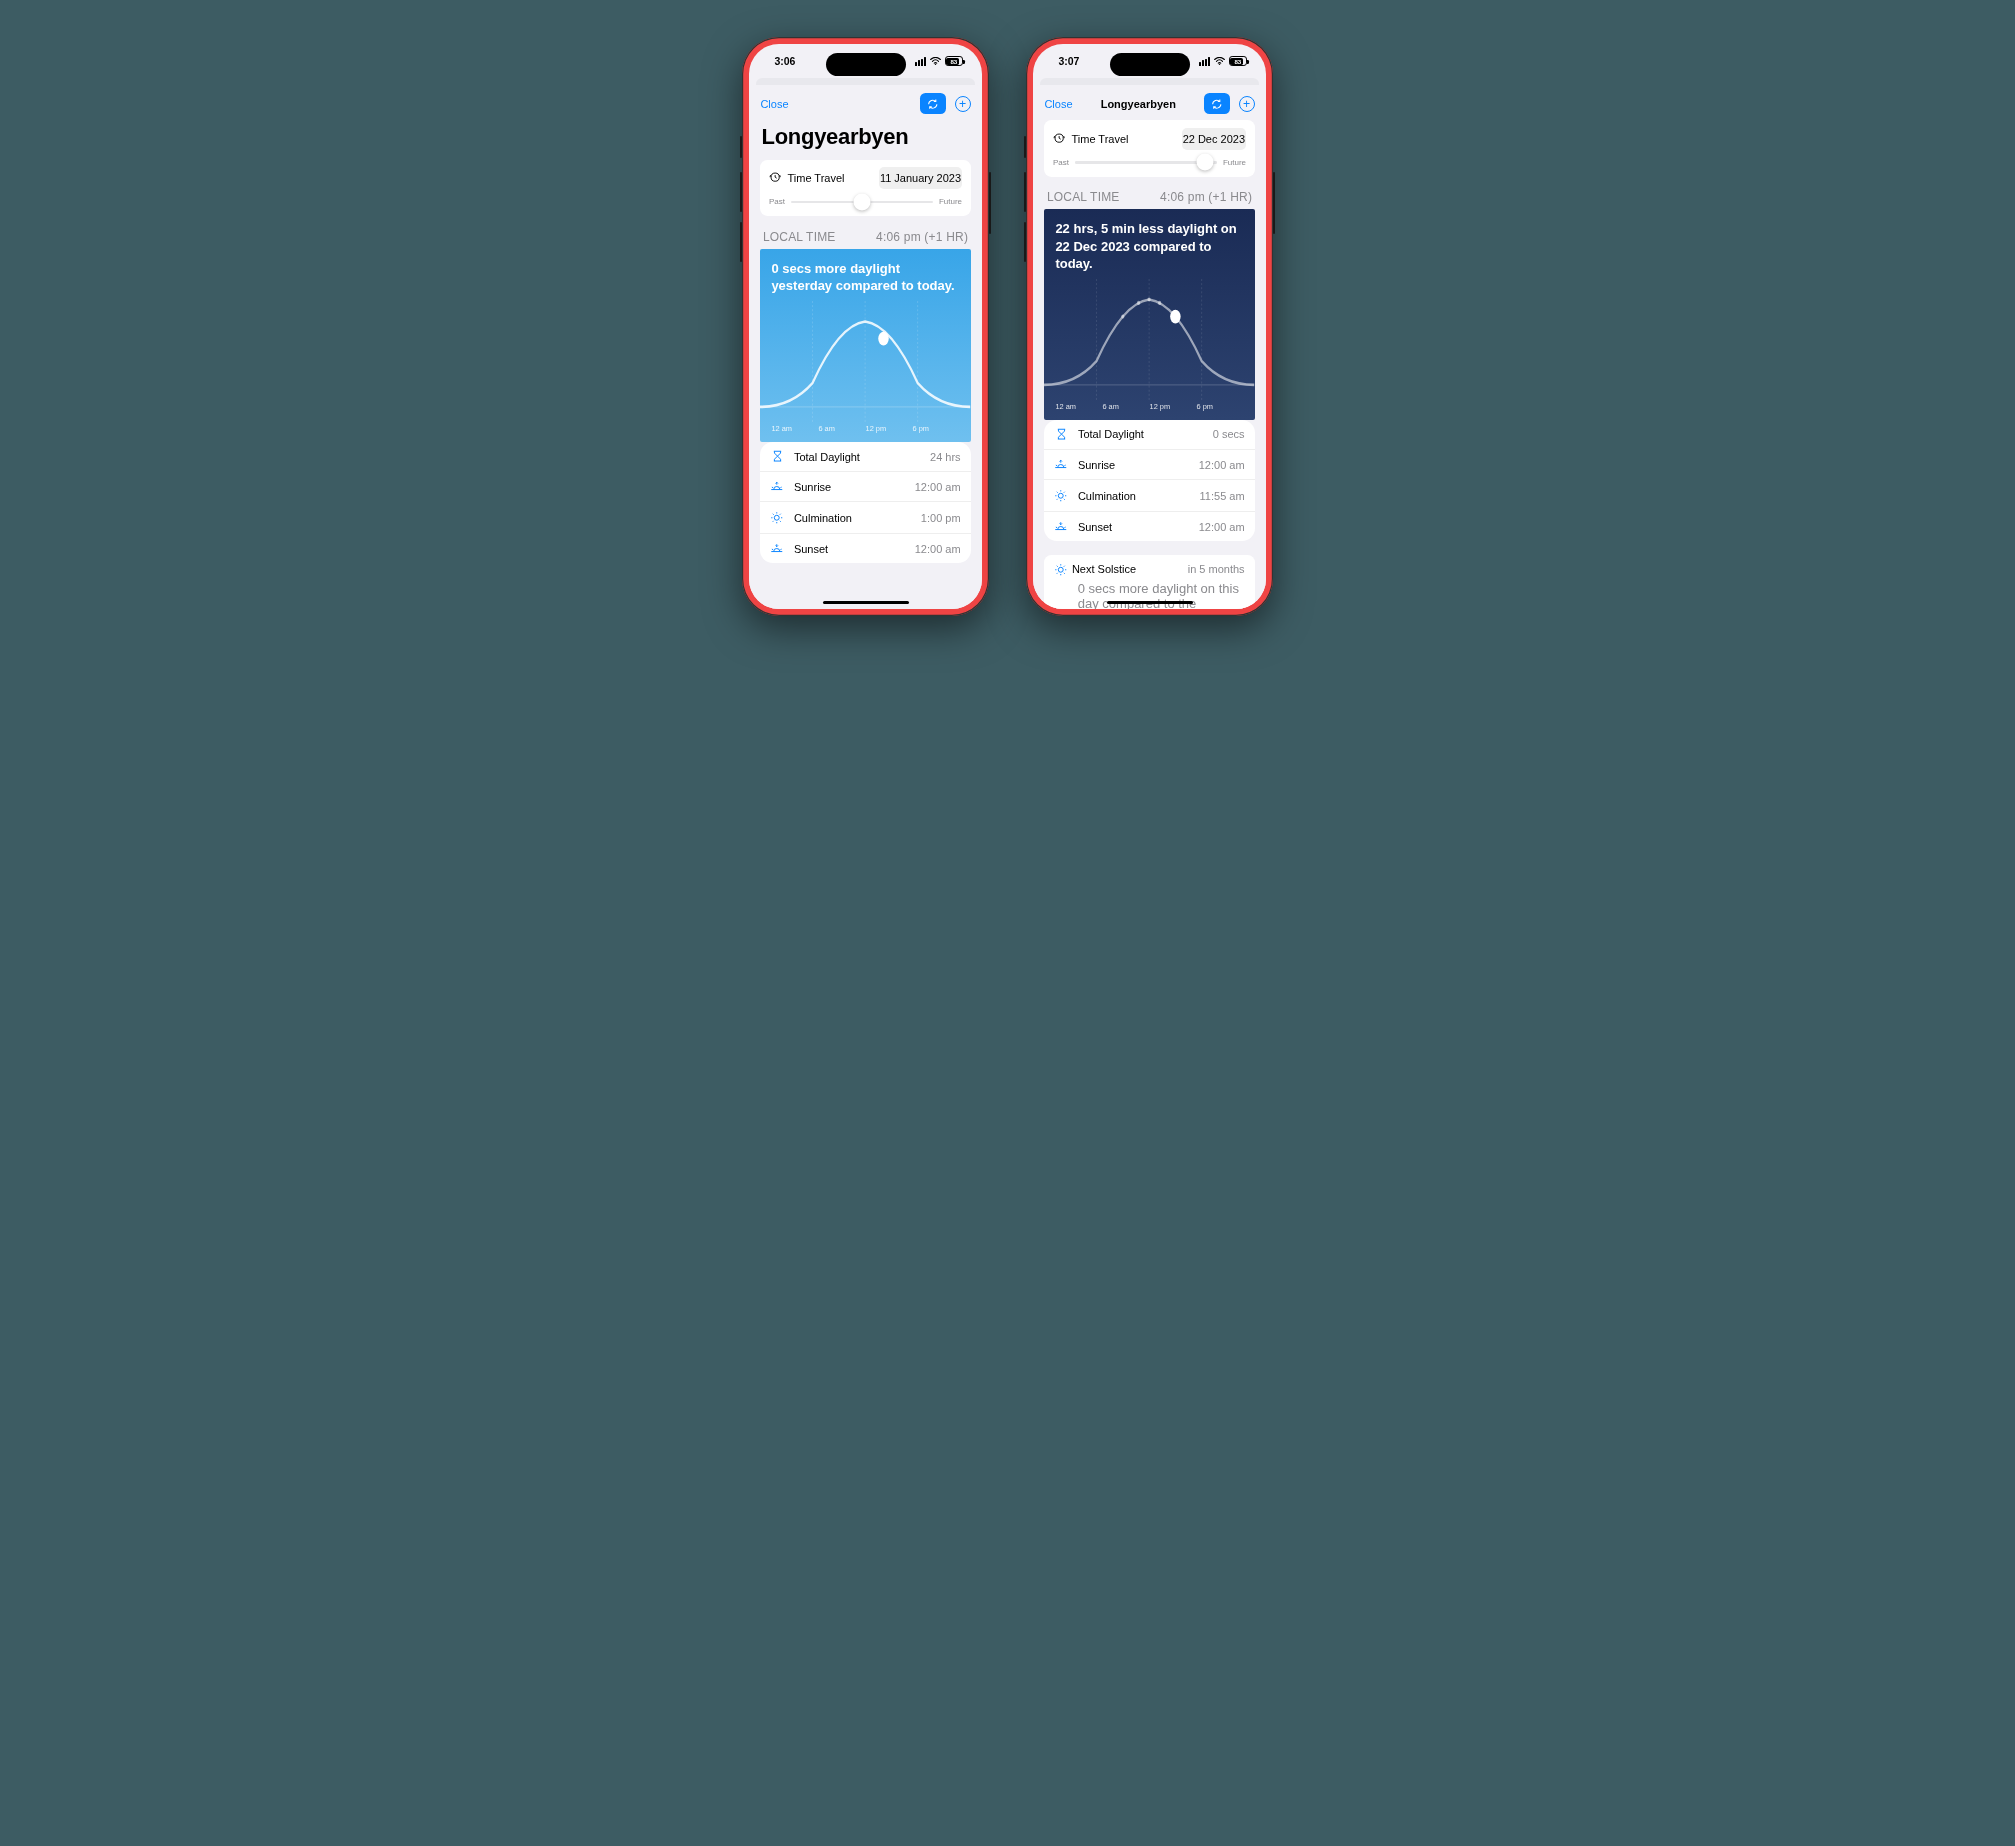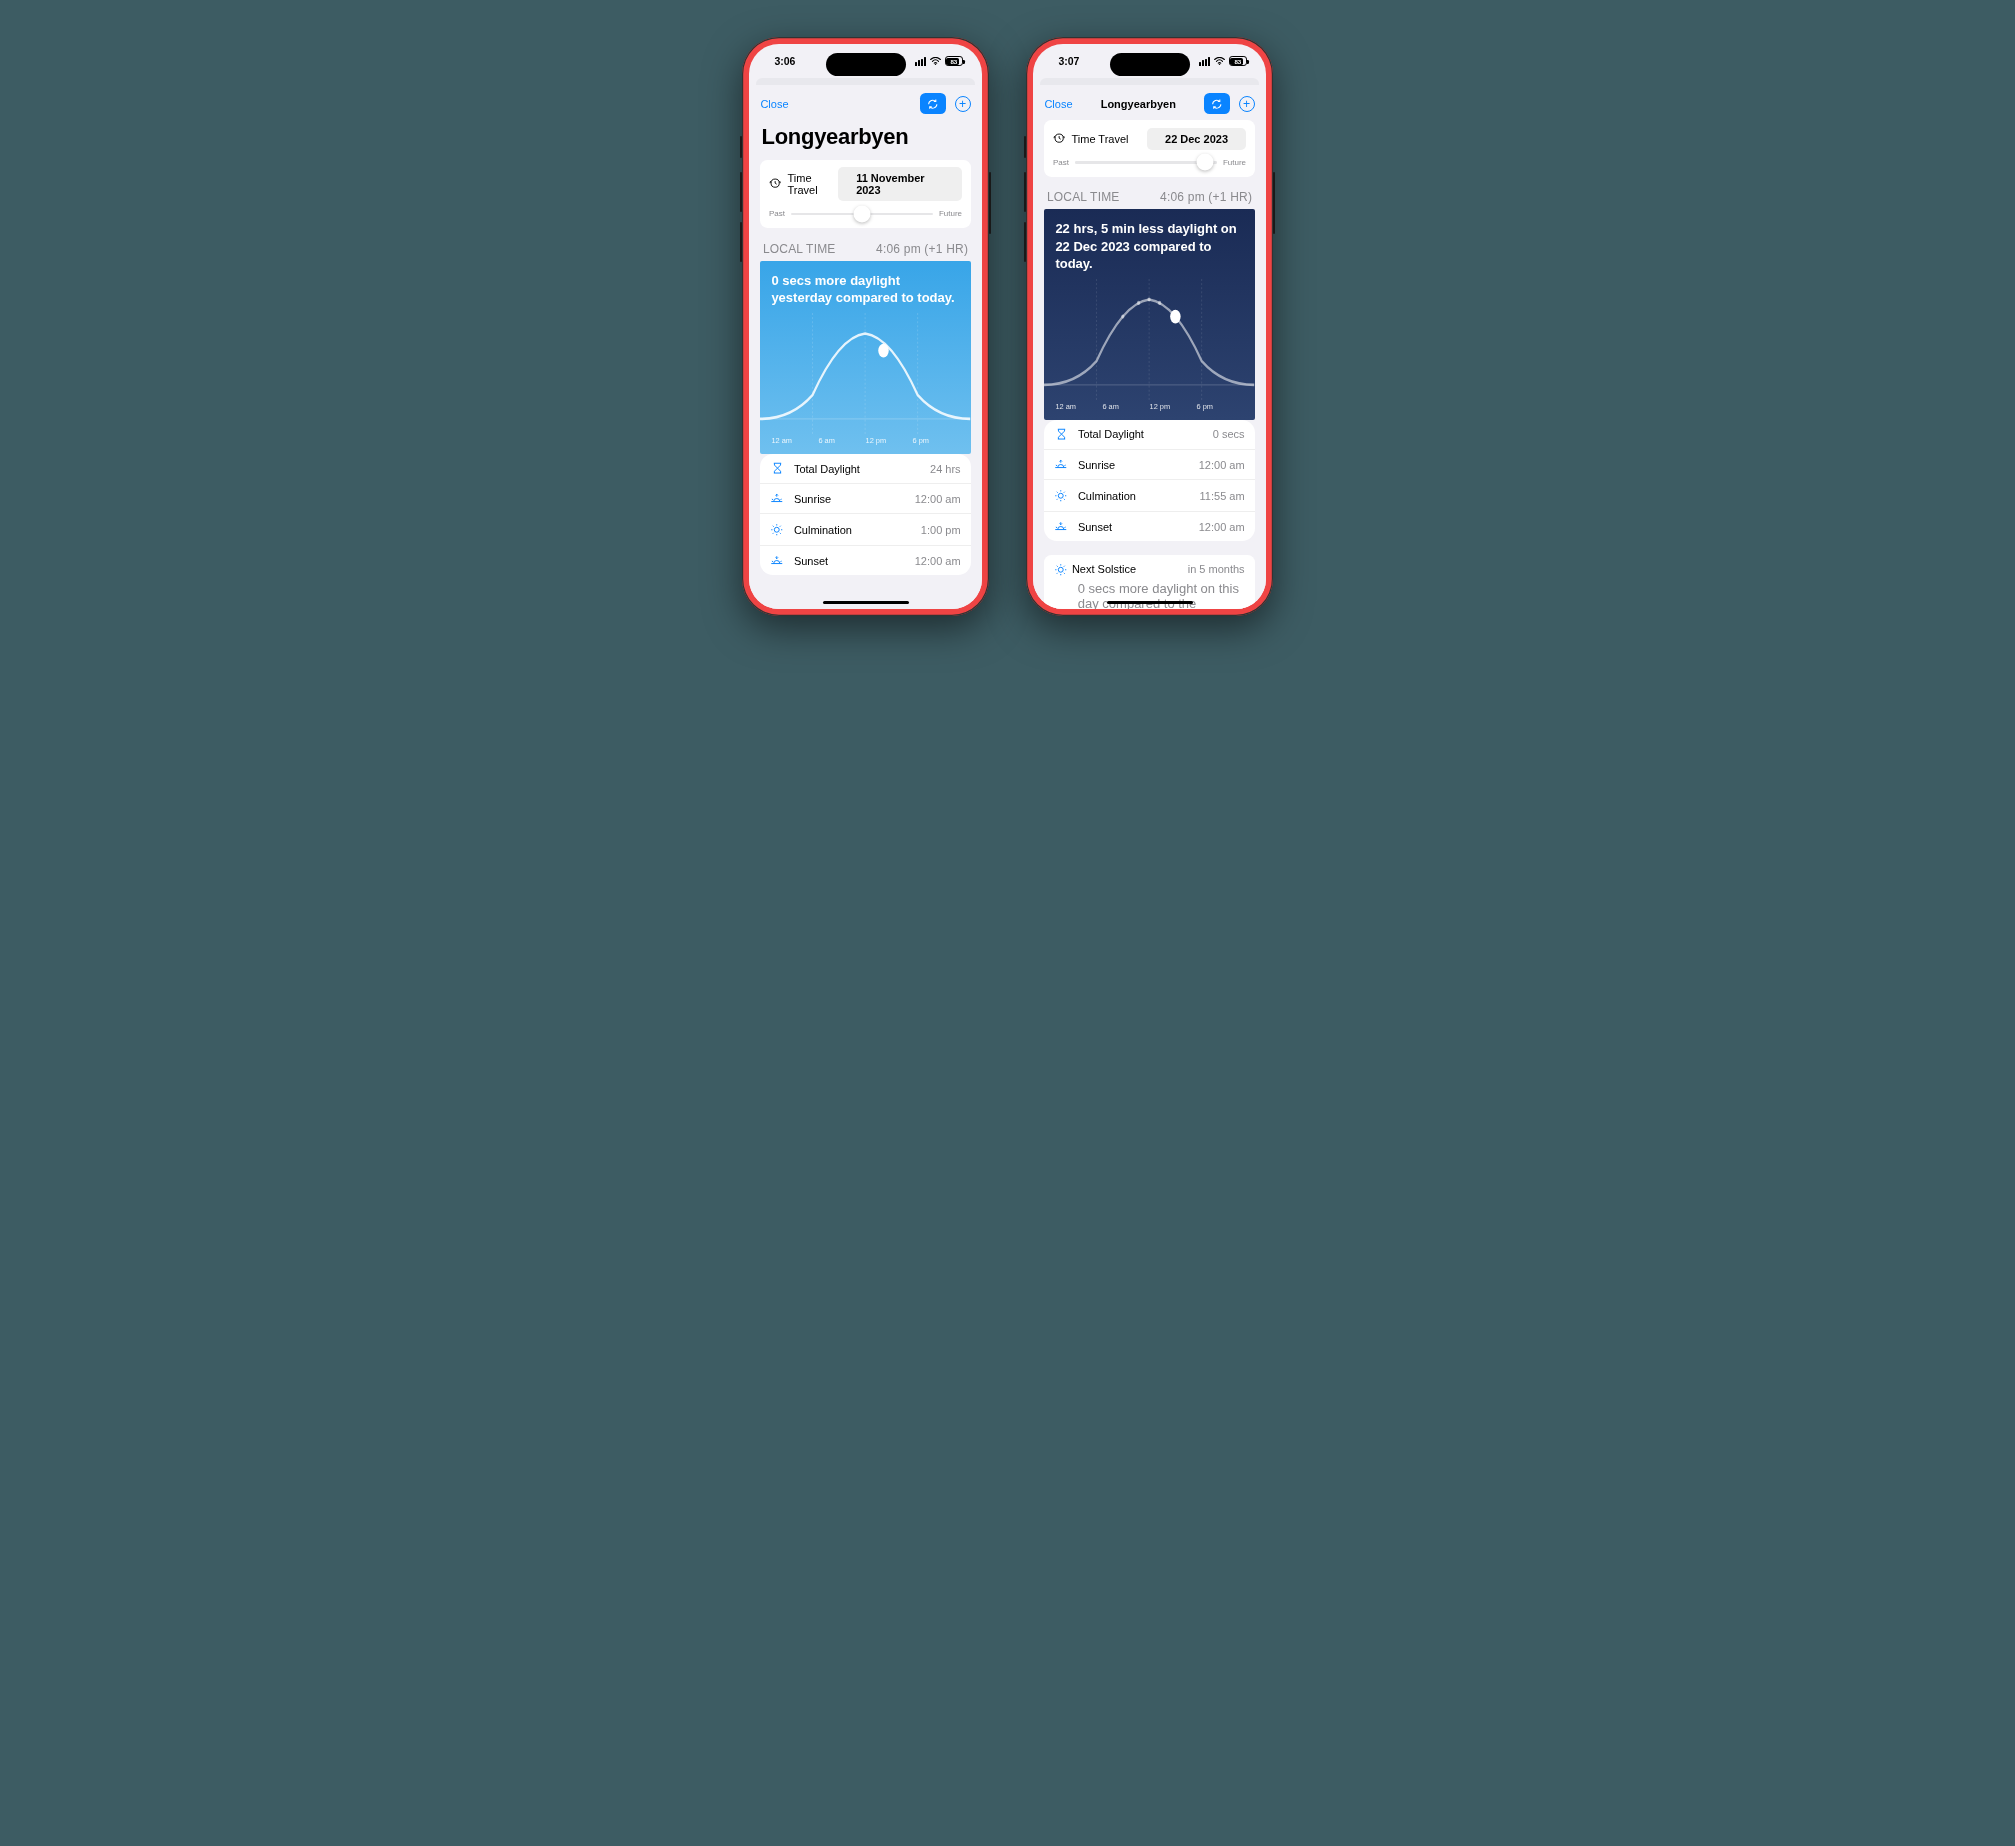"22 Dec 2023" .date-chip { font-weight: bold -> none; padding: 5px 18px -> 5px 1px }
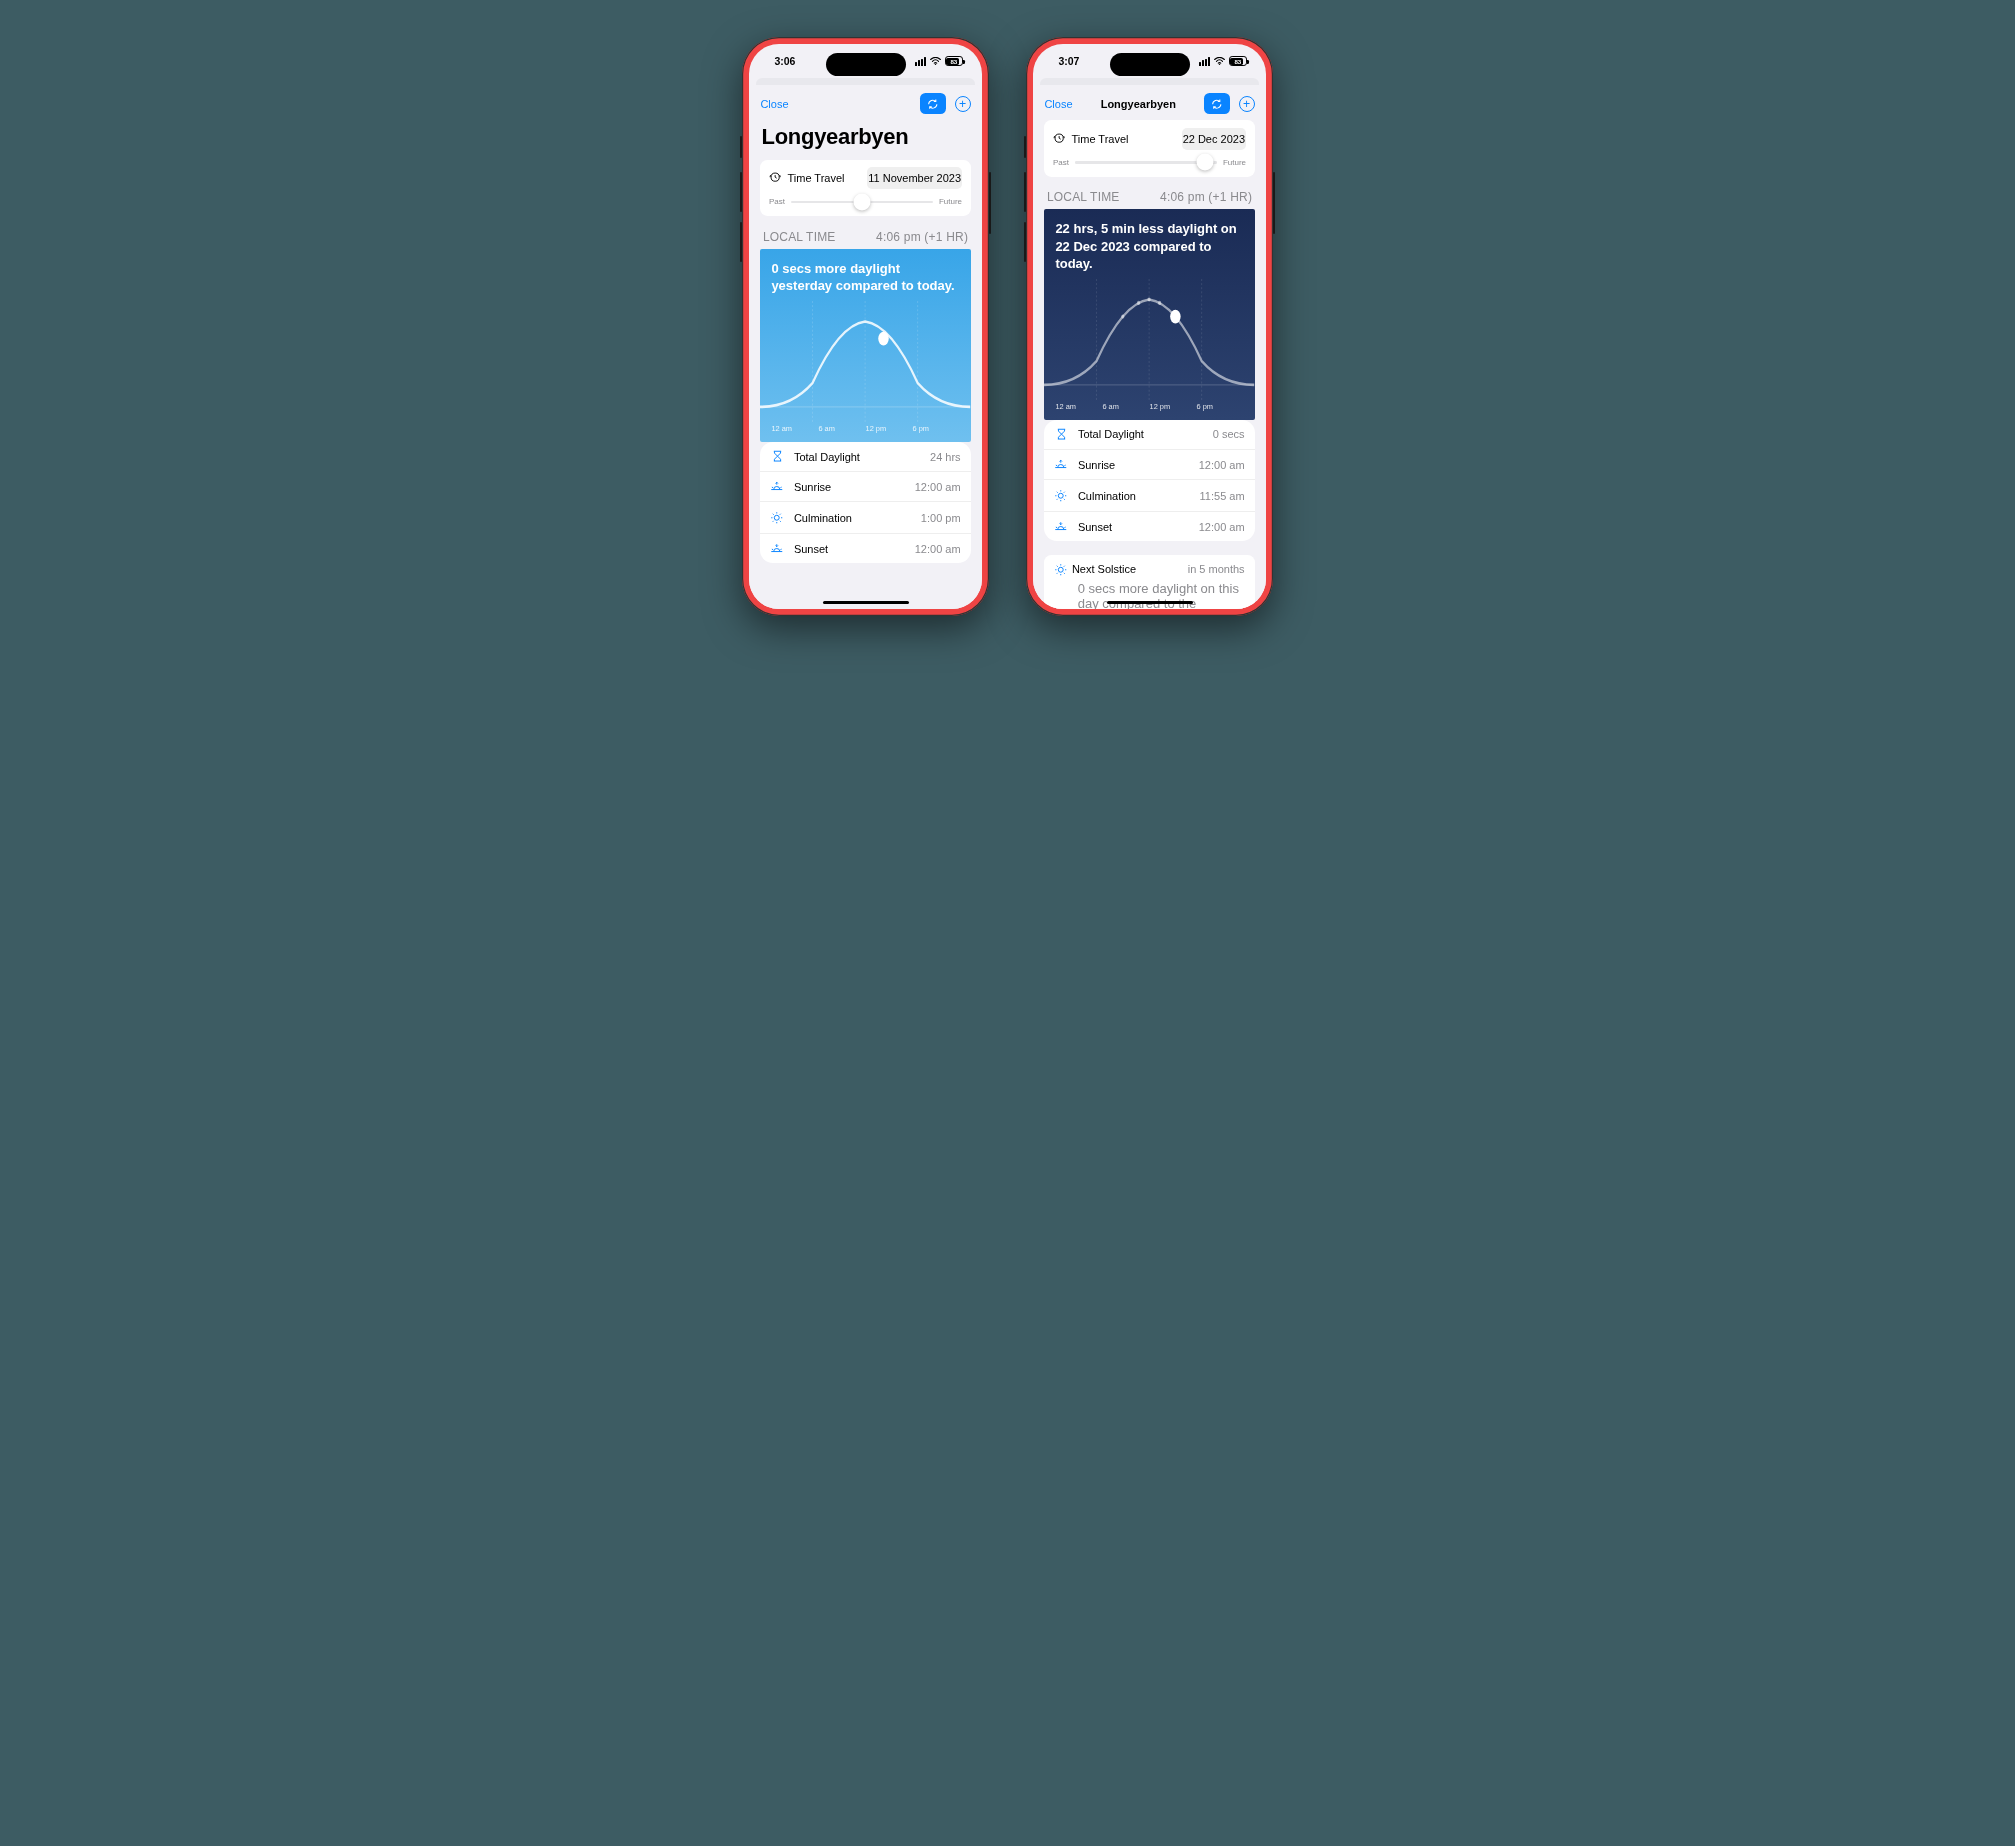"11 November 2023" div.date-chip { text: November -> January }
